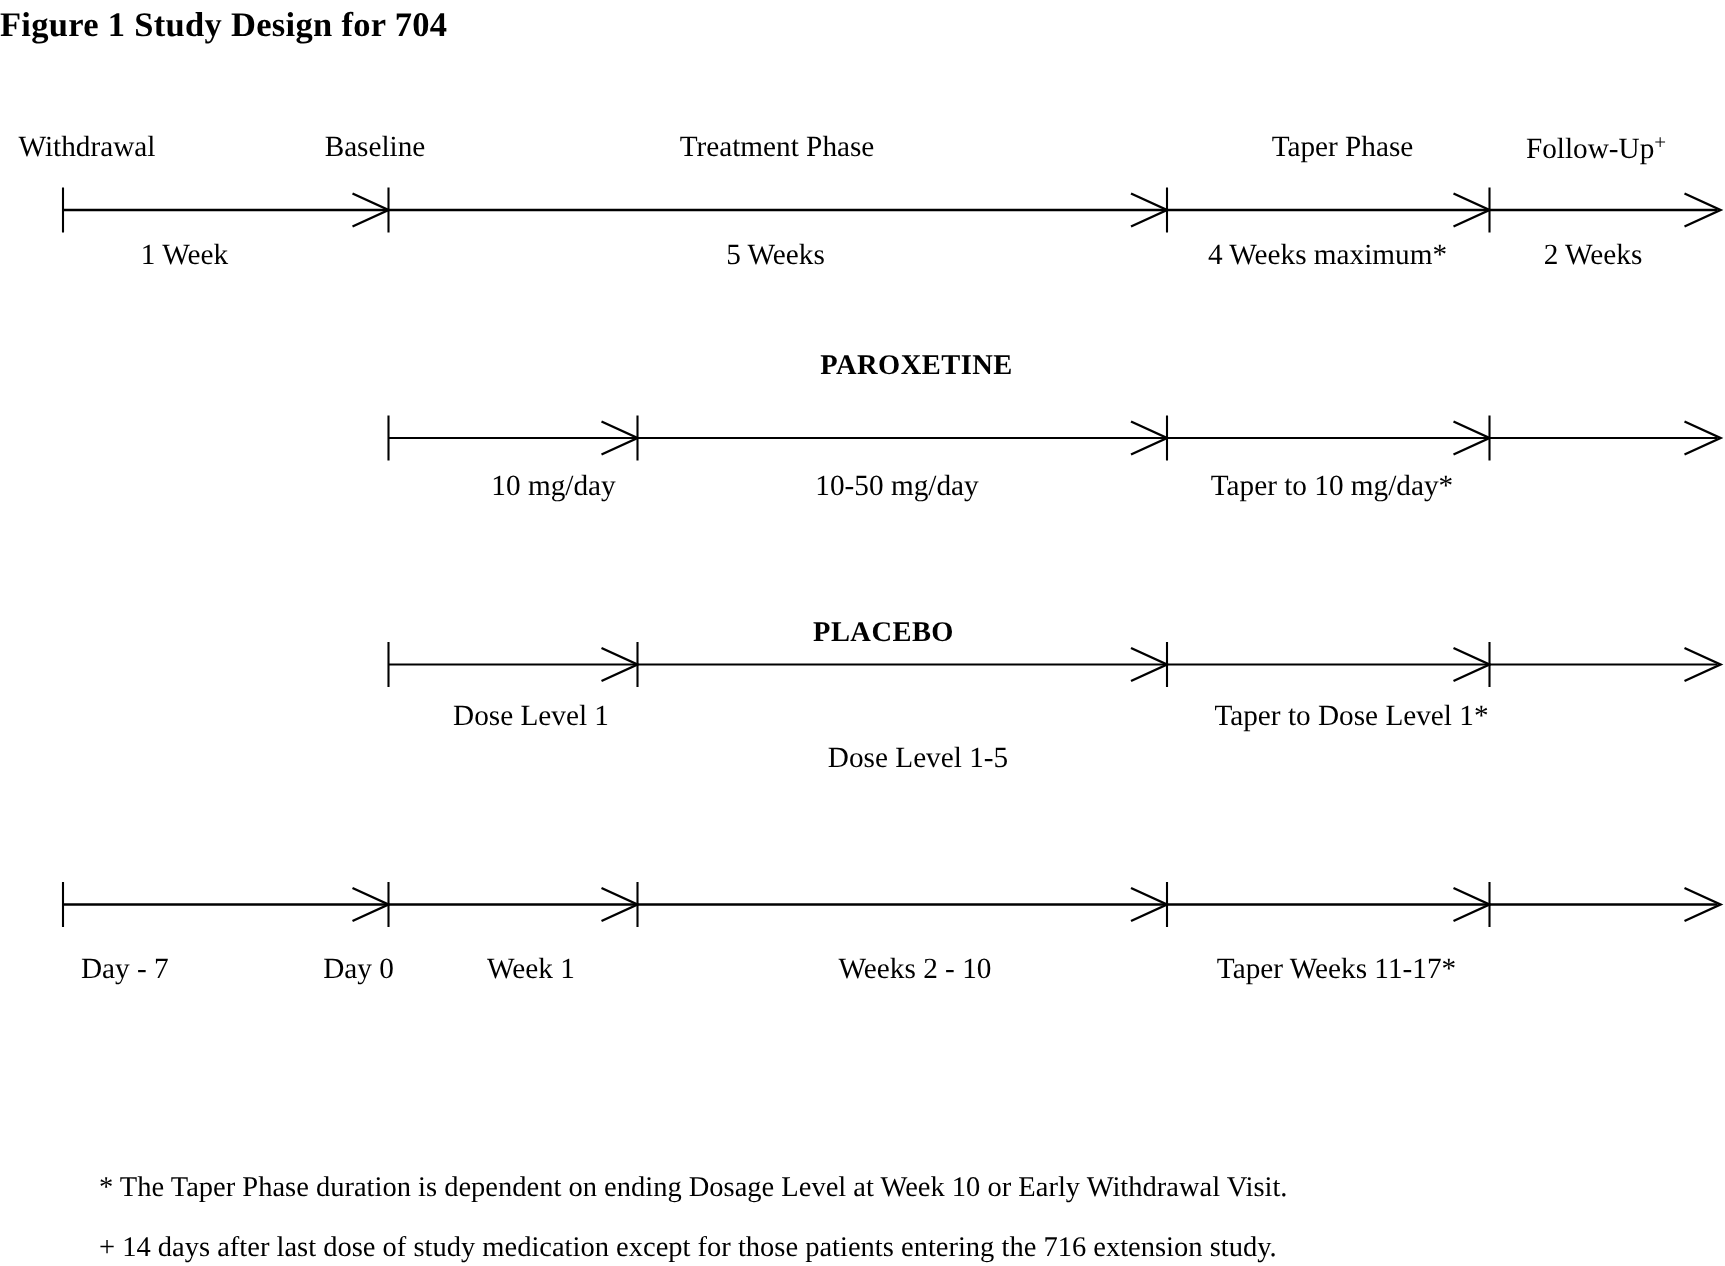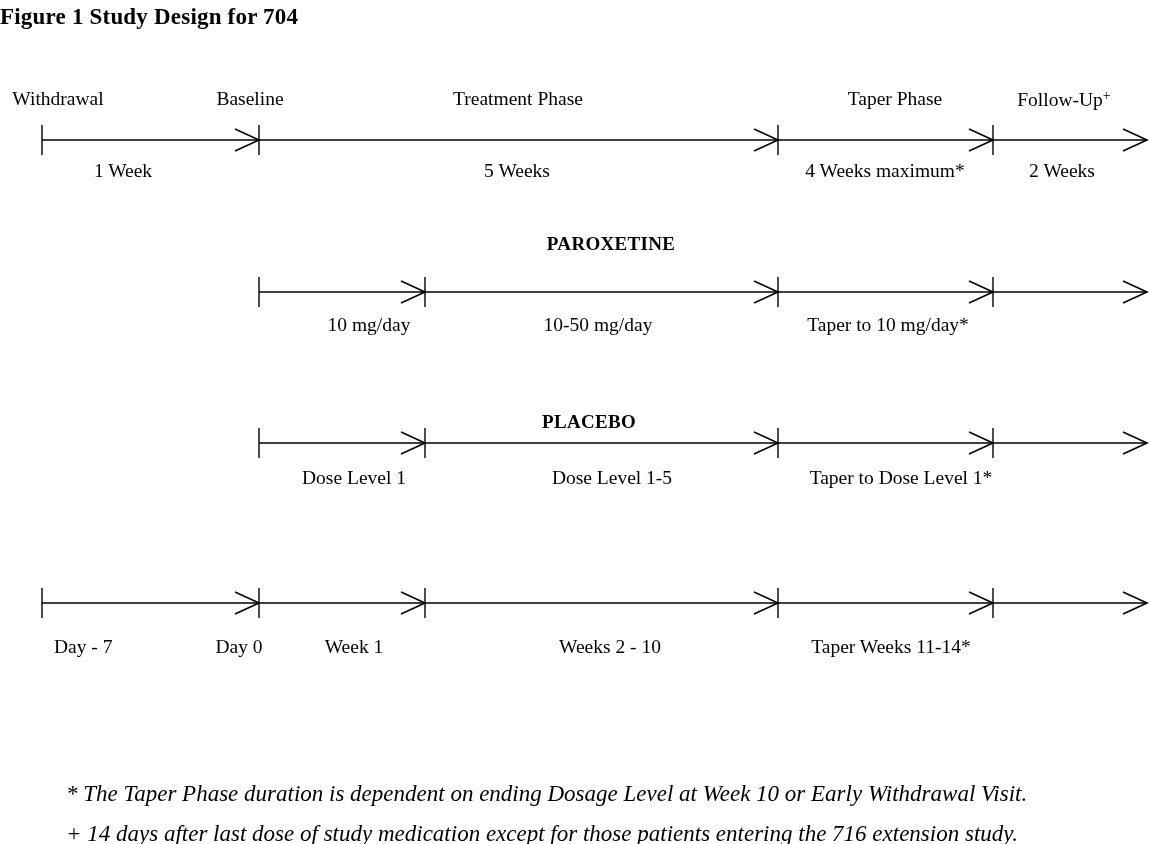"Dose Level 1-5" div.lbl { top: 468px -> 496px }
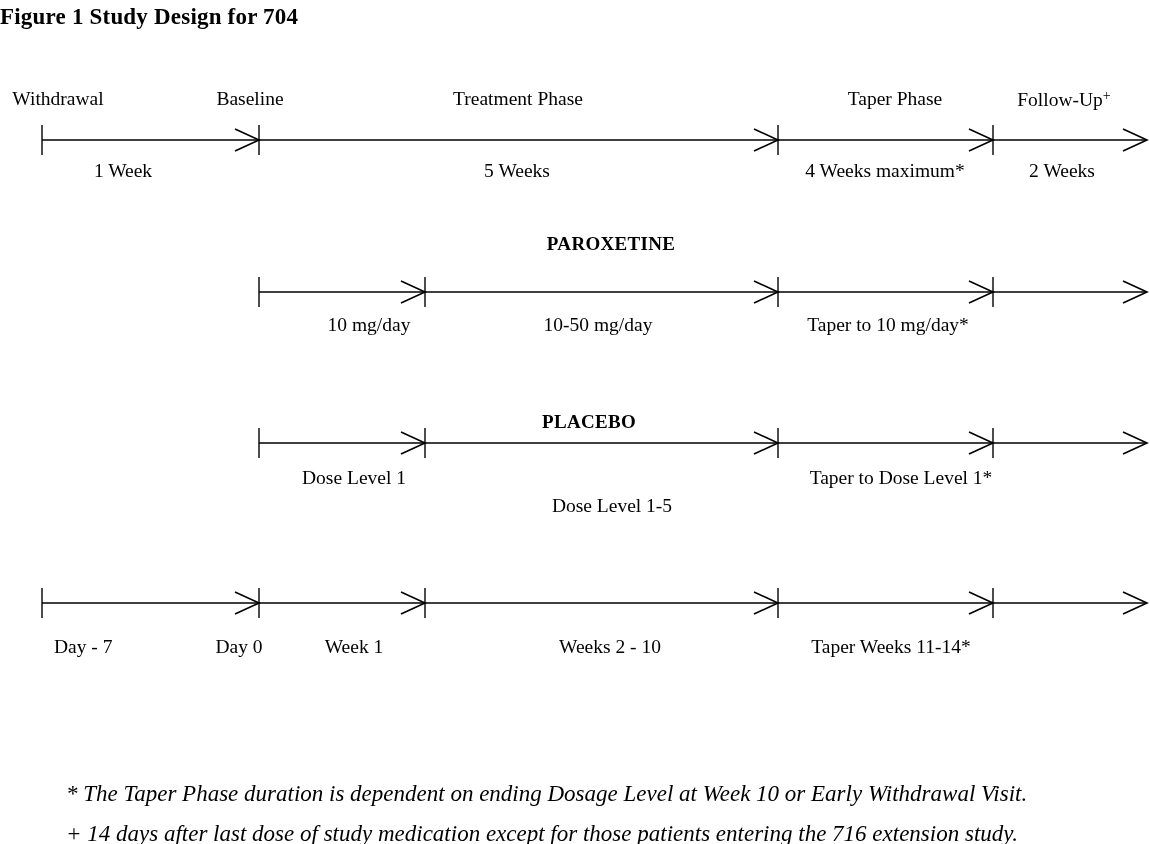"Taper Weeks 11-14*" div.lbl { text: 11-14 -> 11-17 }
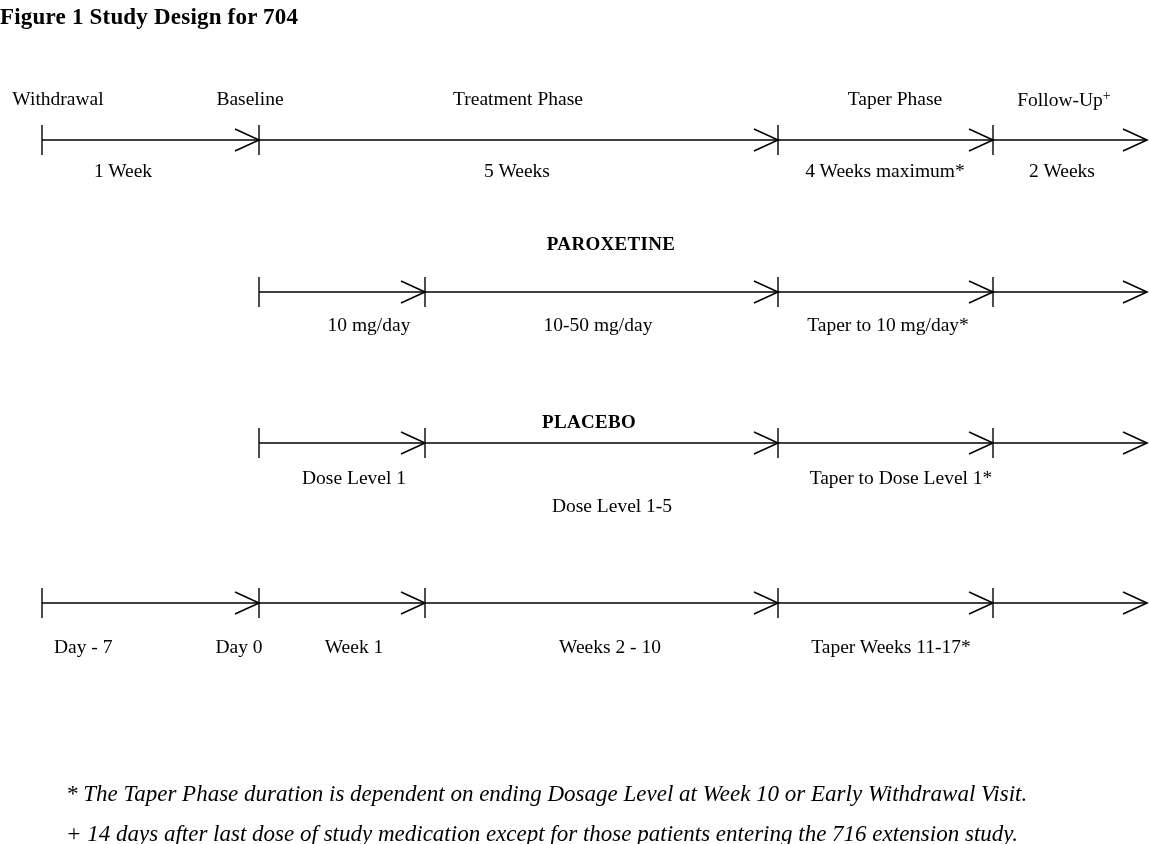"* The Taper Phase duration" .footnote { font-size: 23px -> 19px; font-style: italic -> none }
